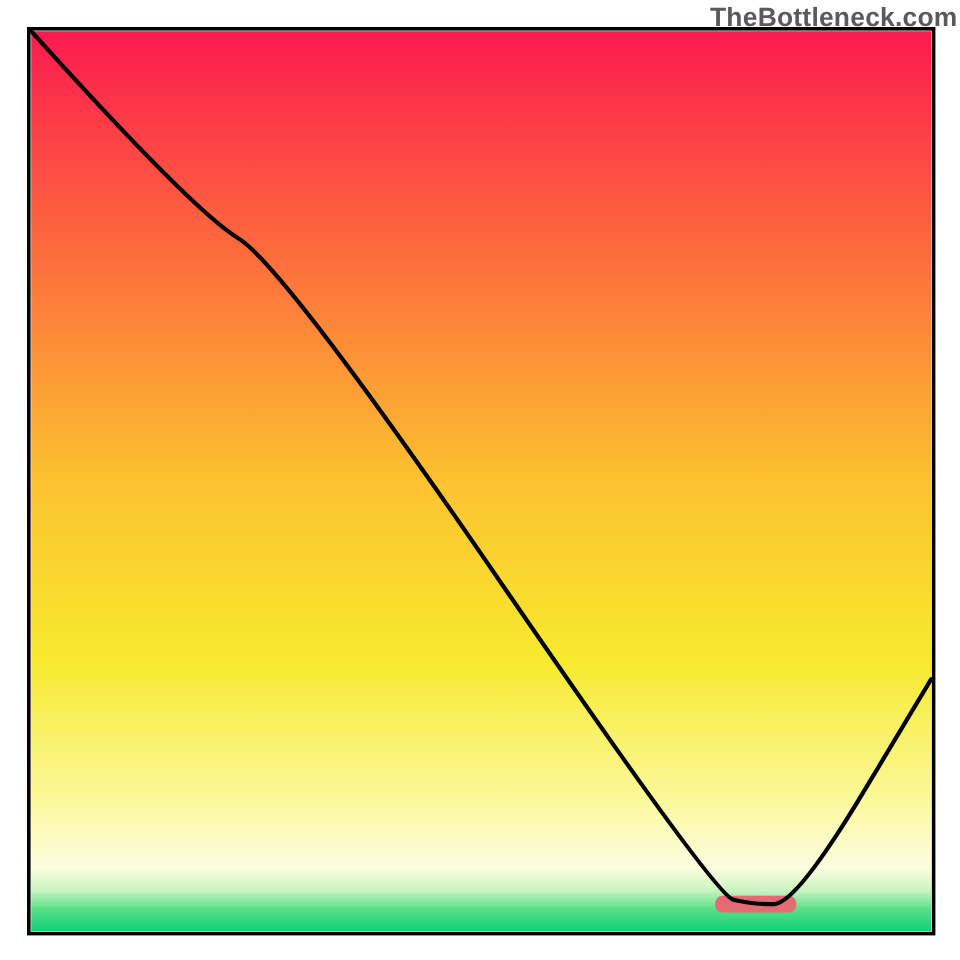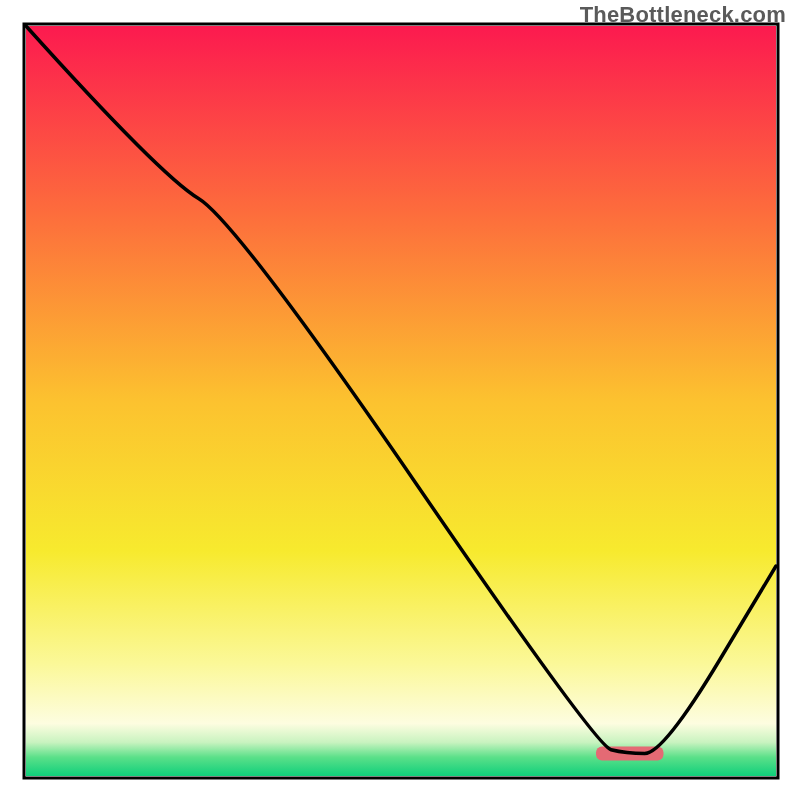"TheBottleneck.com" .watermark { right: 14px -> 2px }
